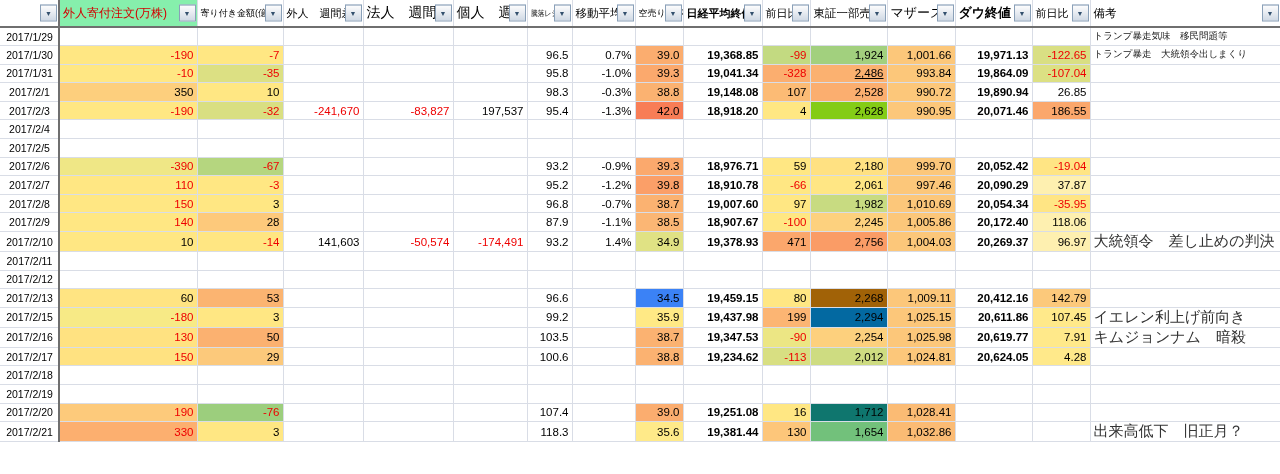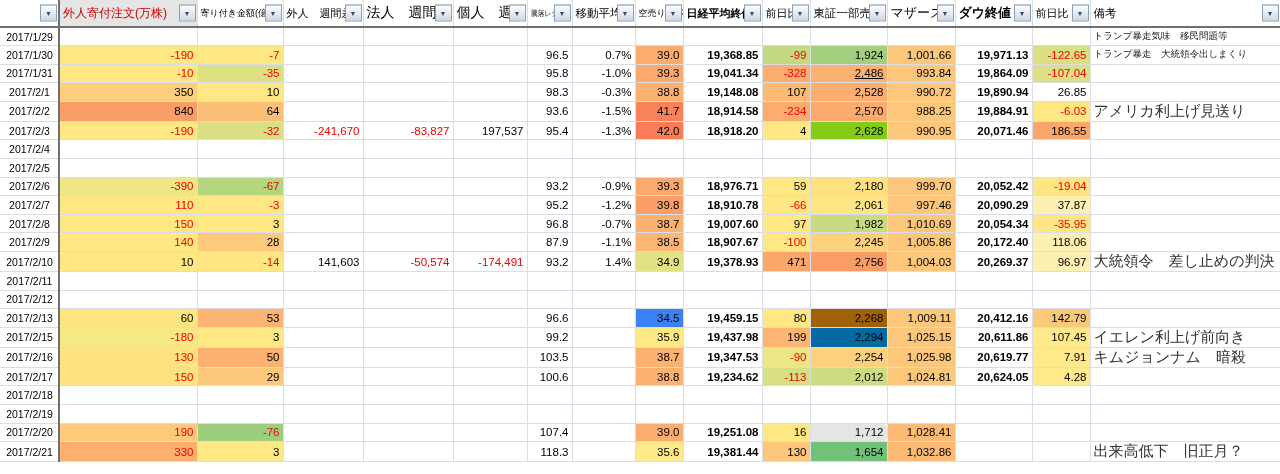"外人寄付注文(万株)" th.col-B { background: #e5e5e5 -> #86efac }
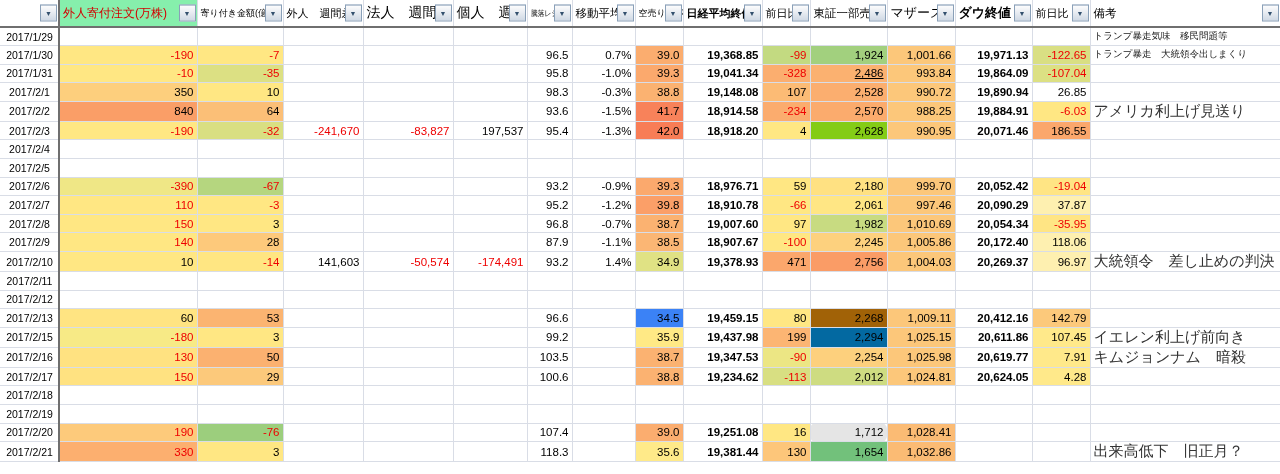"2017/2/2" tr { html: <tr> <td>2017/2/2</td> <td>840</td> <td>64</td> <td></td> <td></td> <td></td> <td>93.6</td> <td>-1.5%</td> <td>41.7</td> <td>18,914.58</td> <td>-234</td> <td>2,570</td> <td>988.25</td> <td>19,884.91</td> <td>-6.03</td> <td>アメリカ利上げ見送り</td> </tr> -> none }
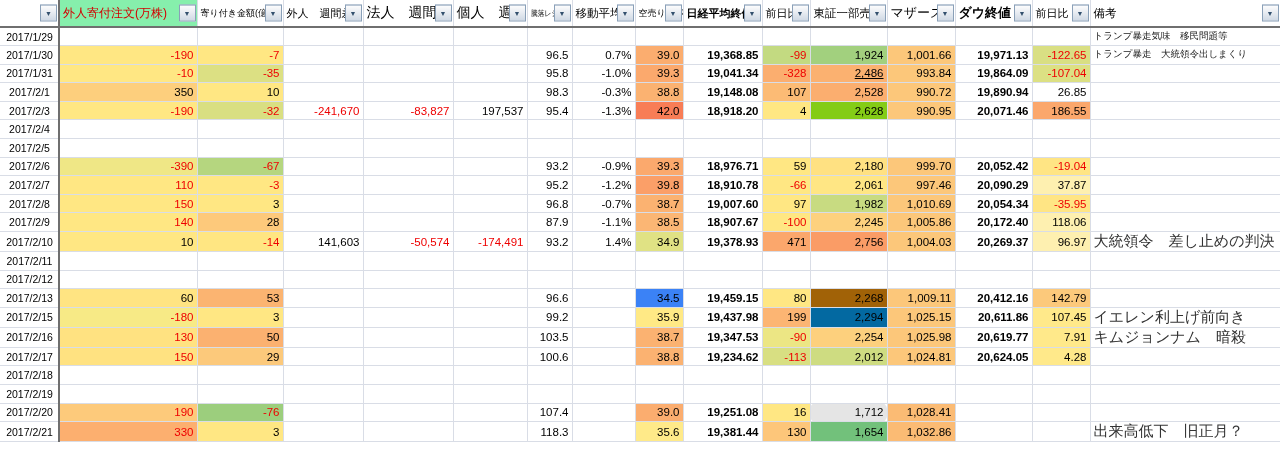"1,712" td { background: #e5e5e5 -> #0f766e; border-radius: 6px -> none }
